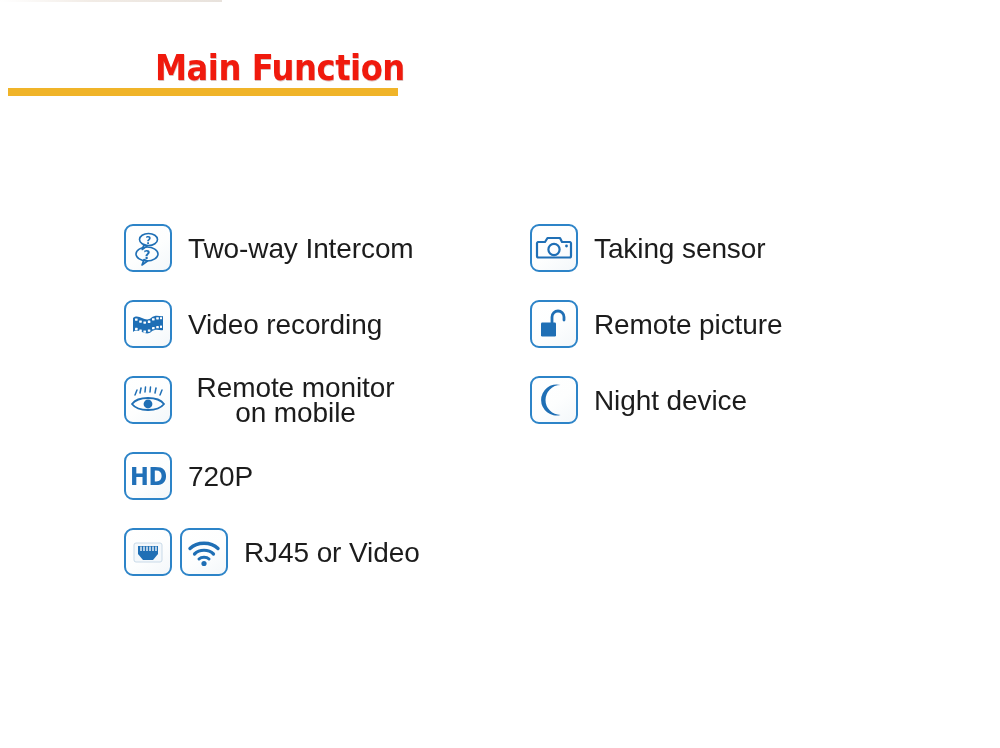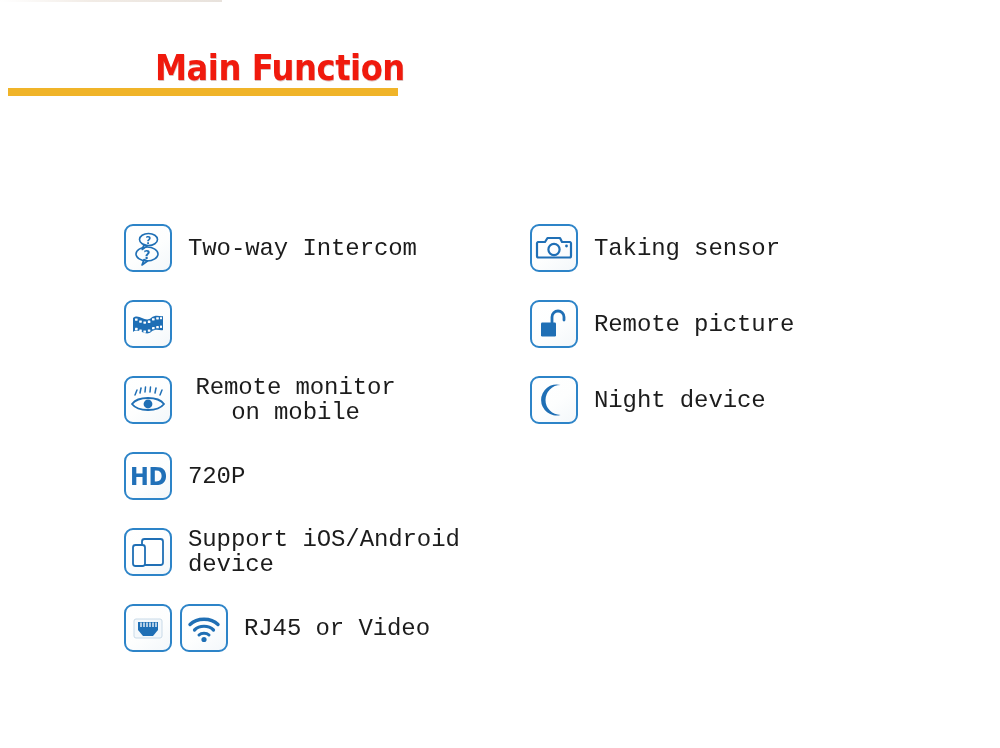"Two-way Intercom" .feature-label { font-family: Liberation Mono, monospace -> Liberation Sans, sans-serif; font-size: 24px -> 28px }
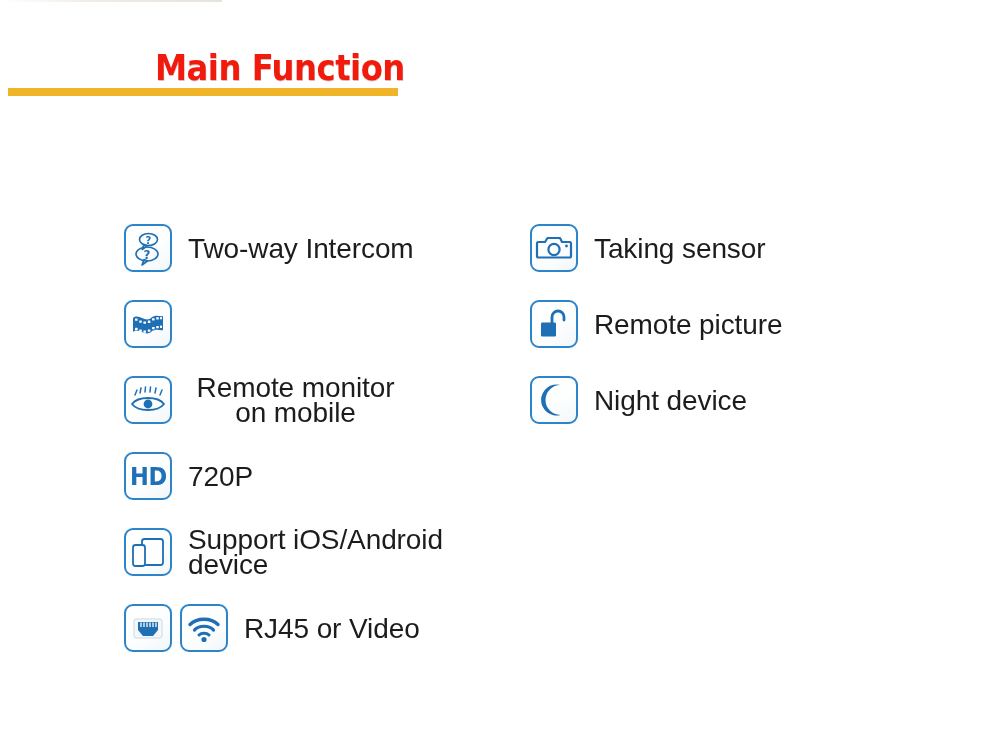"Video recording" div.feature-label { html: none -> <div>Video recording</div> }
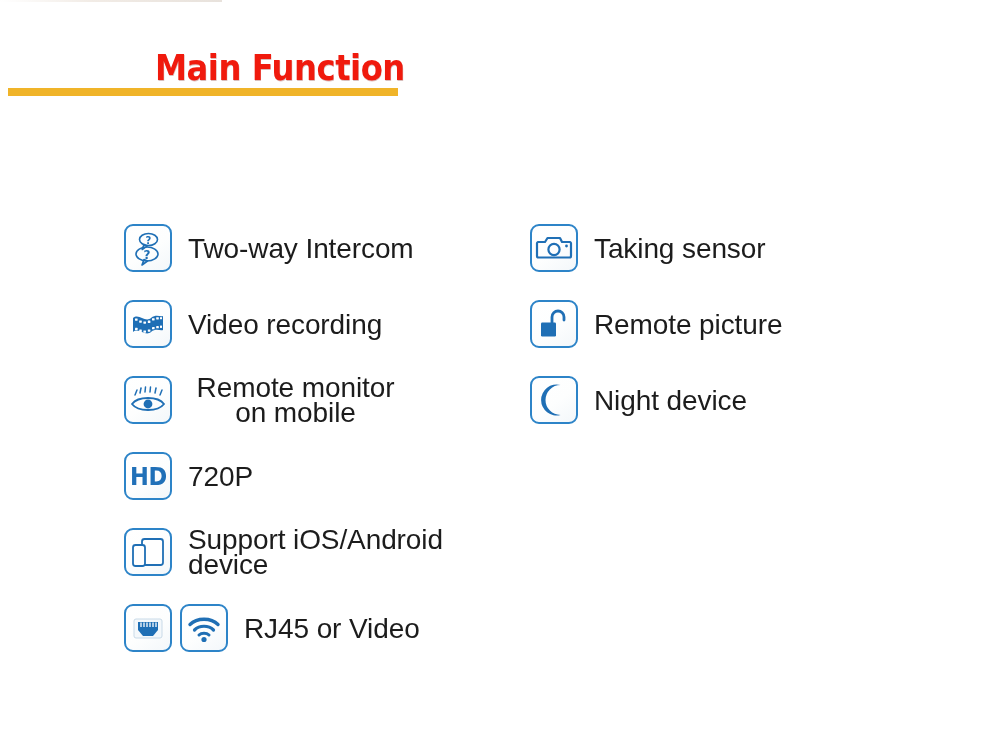"Support iOS/Android device" div.feature-row { html: <div> <div> <div> <svg> <rect></rect> <rect></rect> </svg> </div> </div> <div>Support iOS/Android device</div> </div> -> none }
